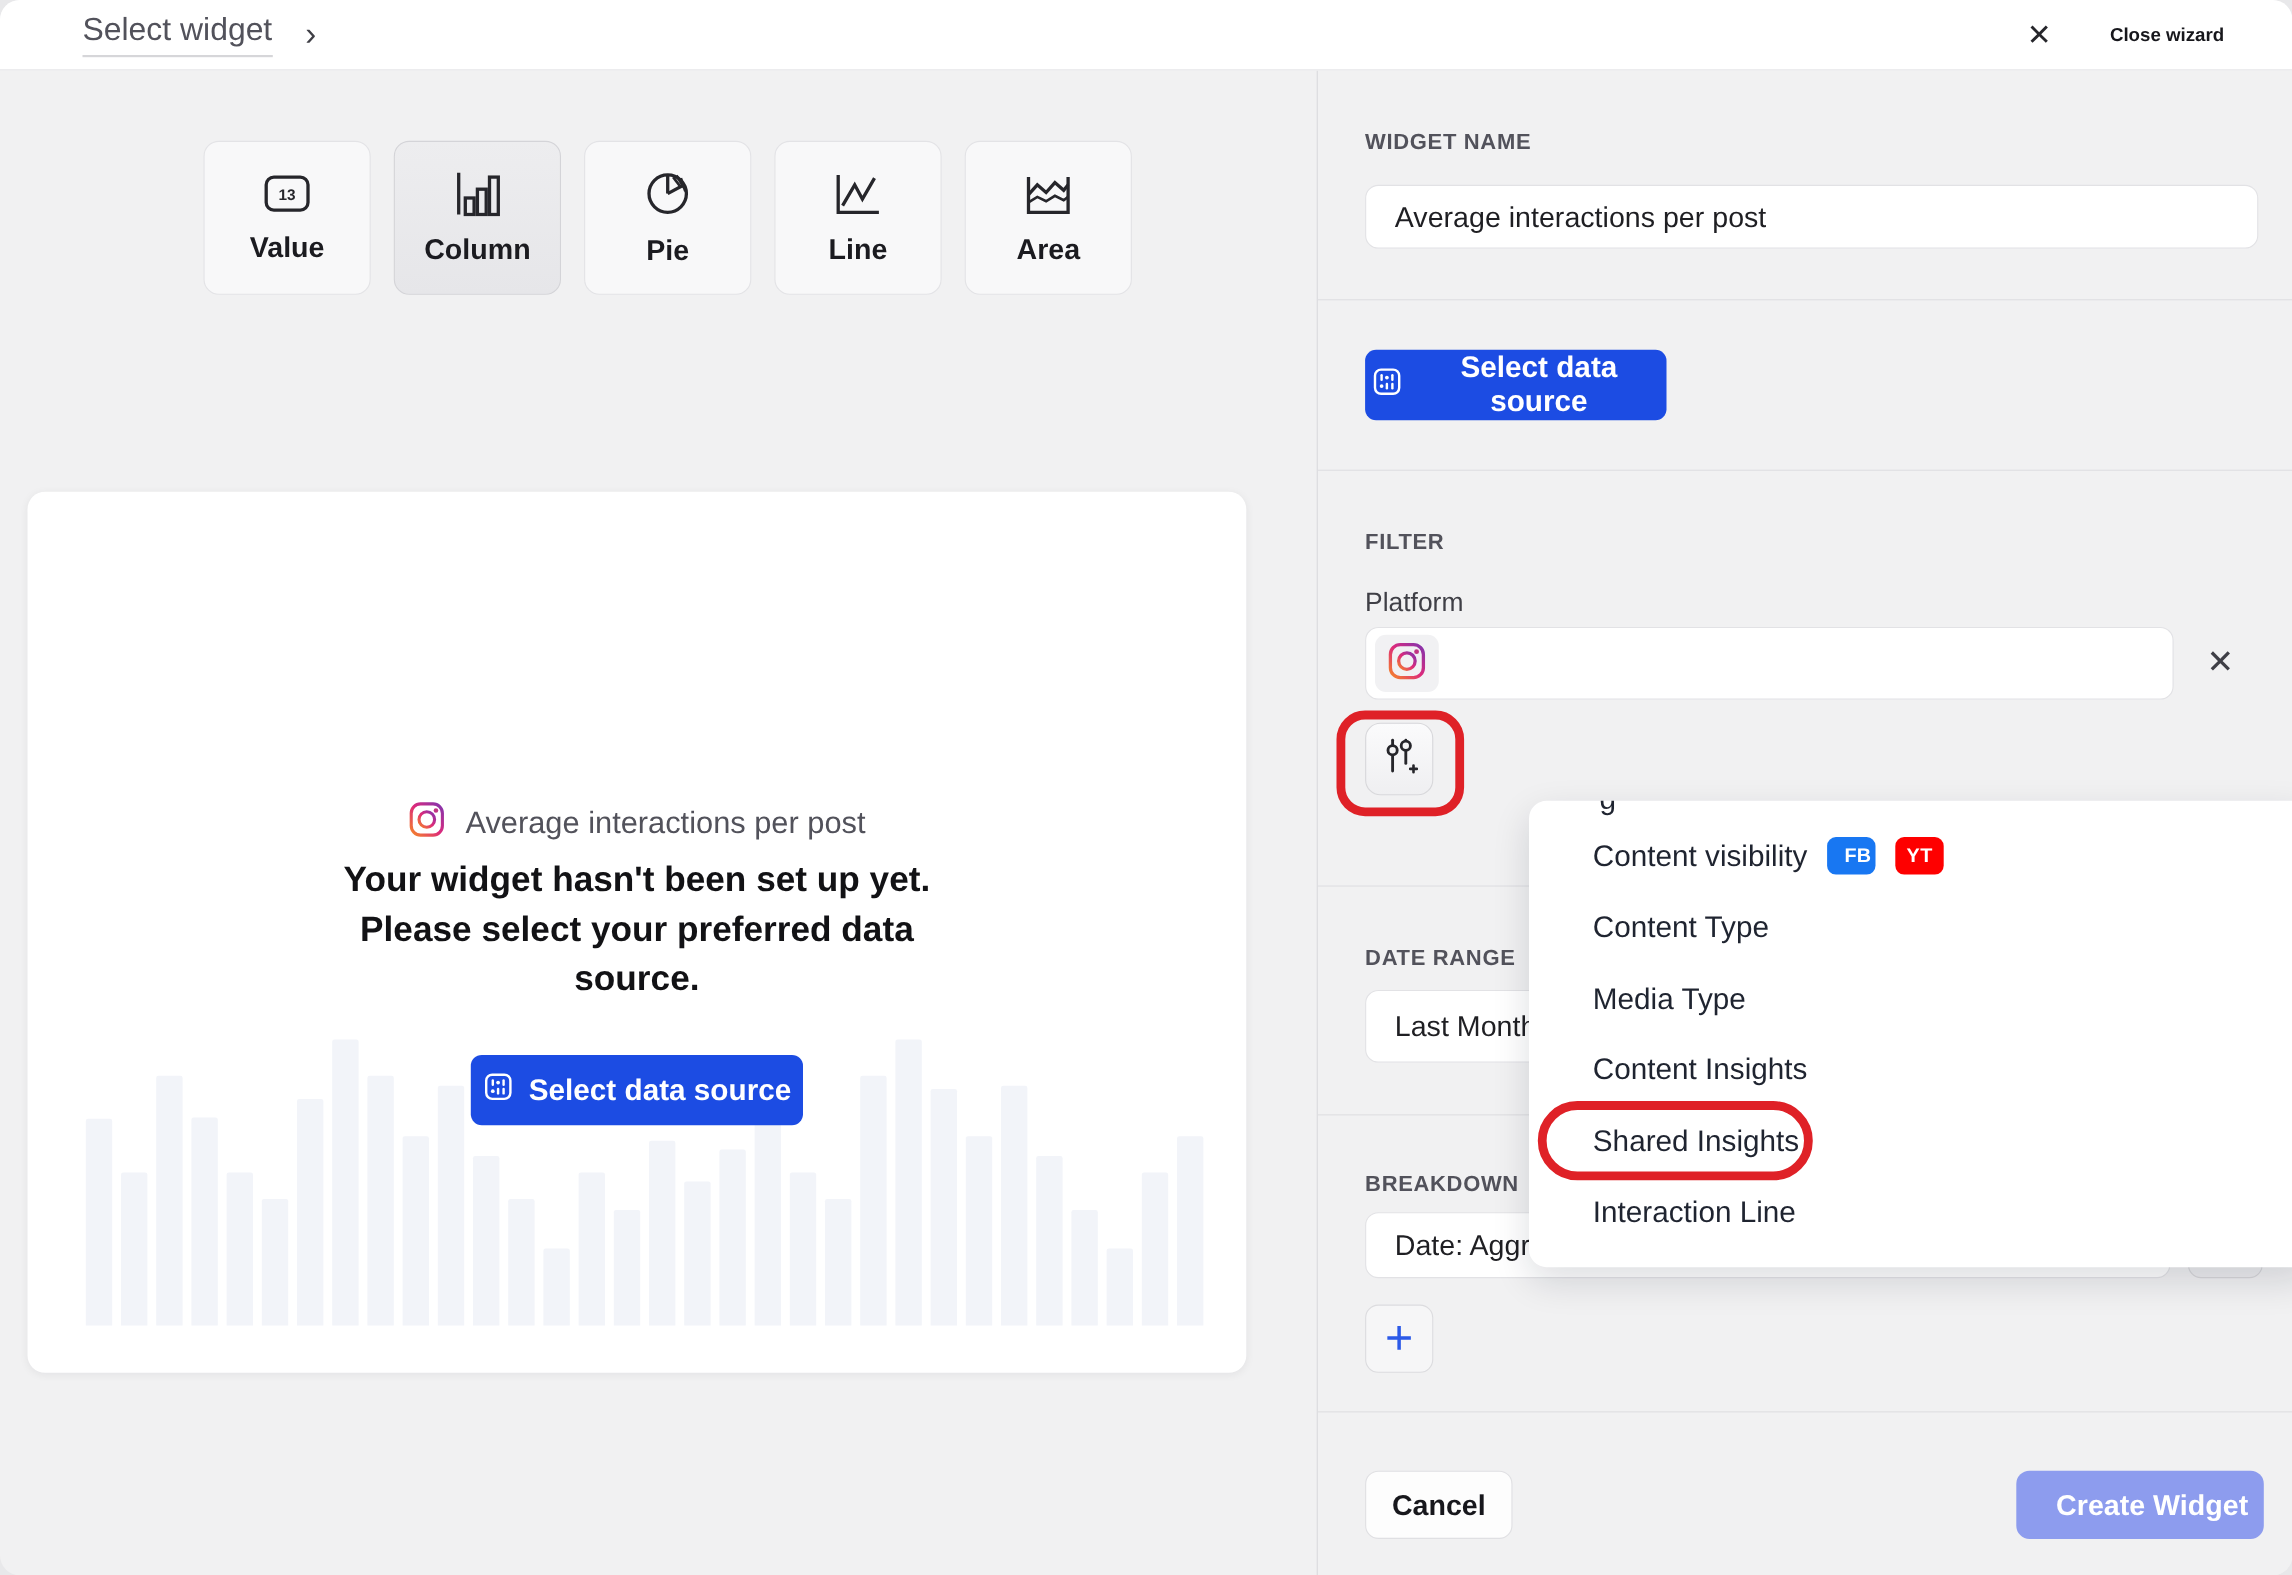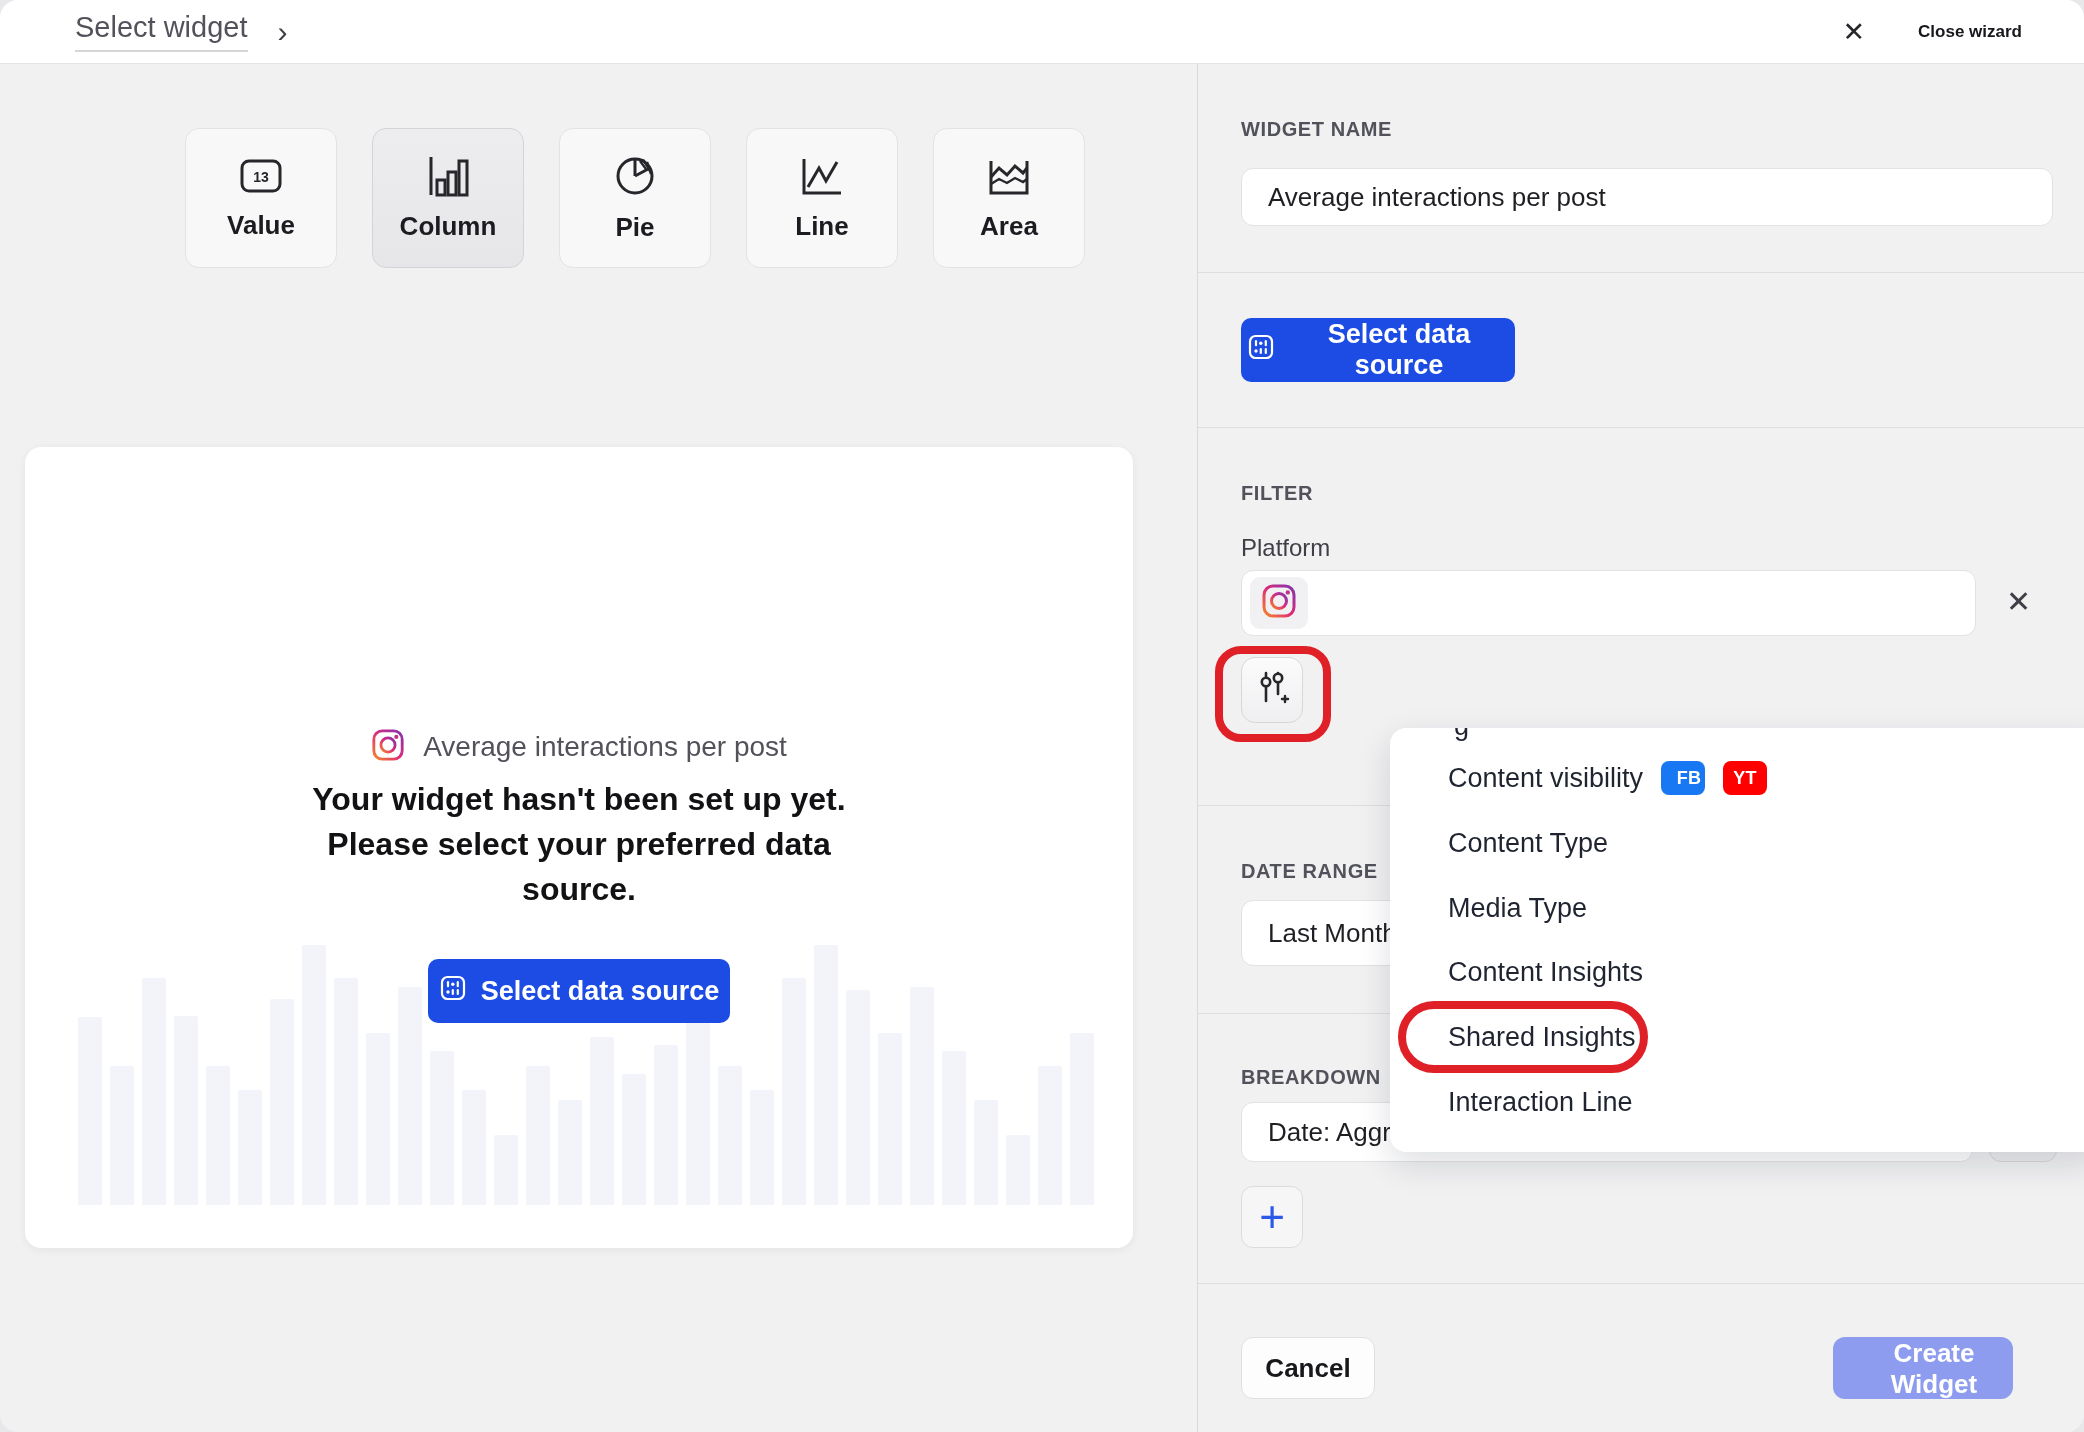"13" .types { gap: 35px -> 21px }
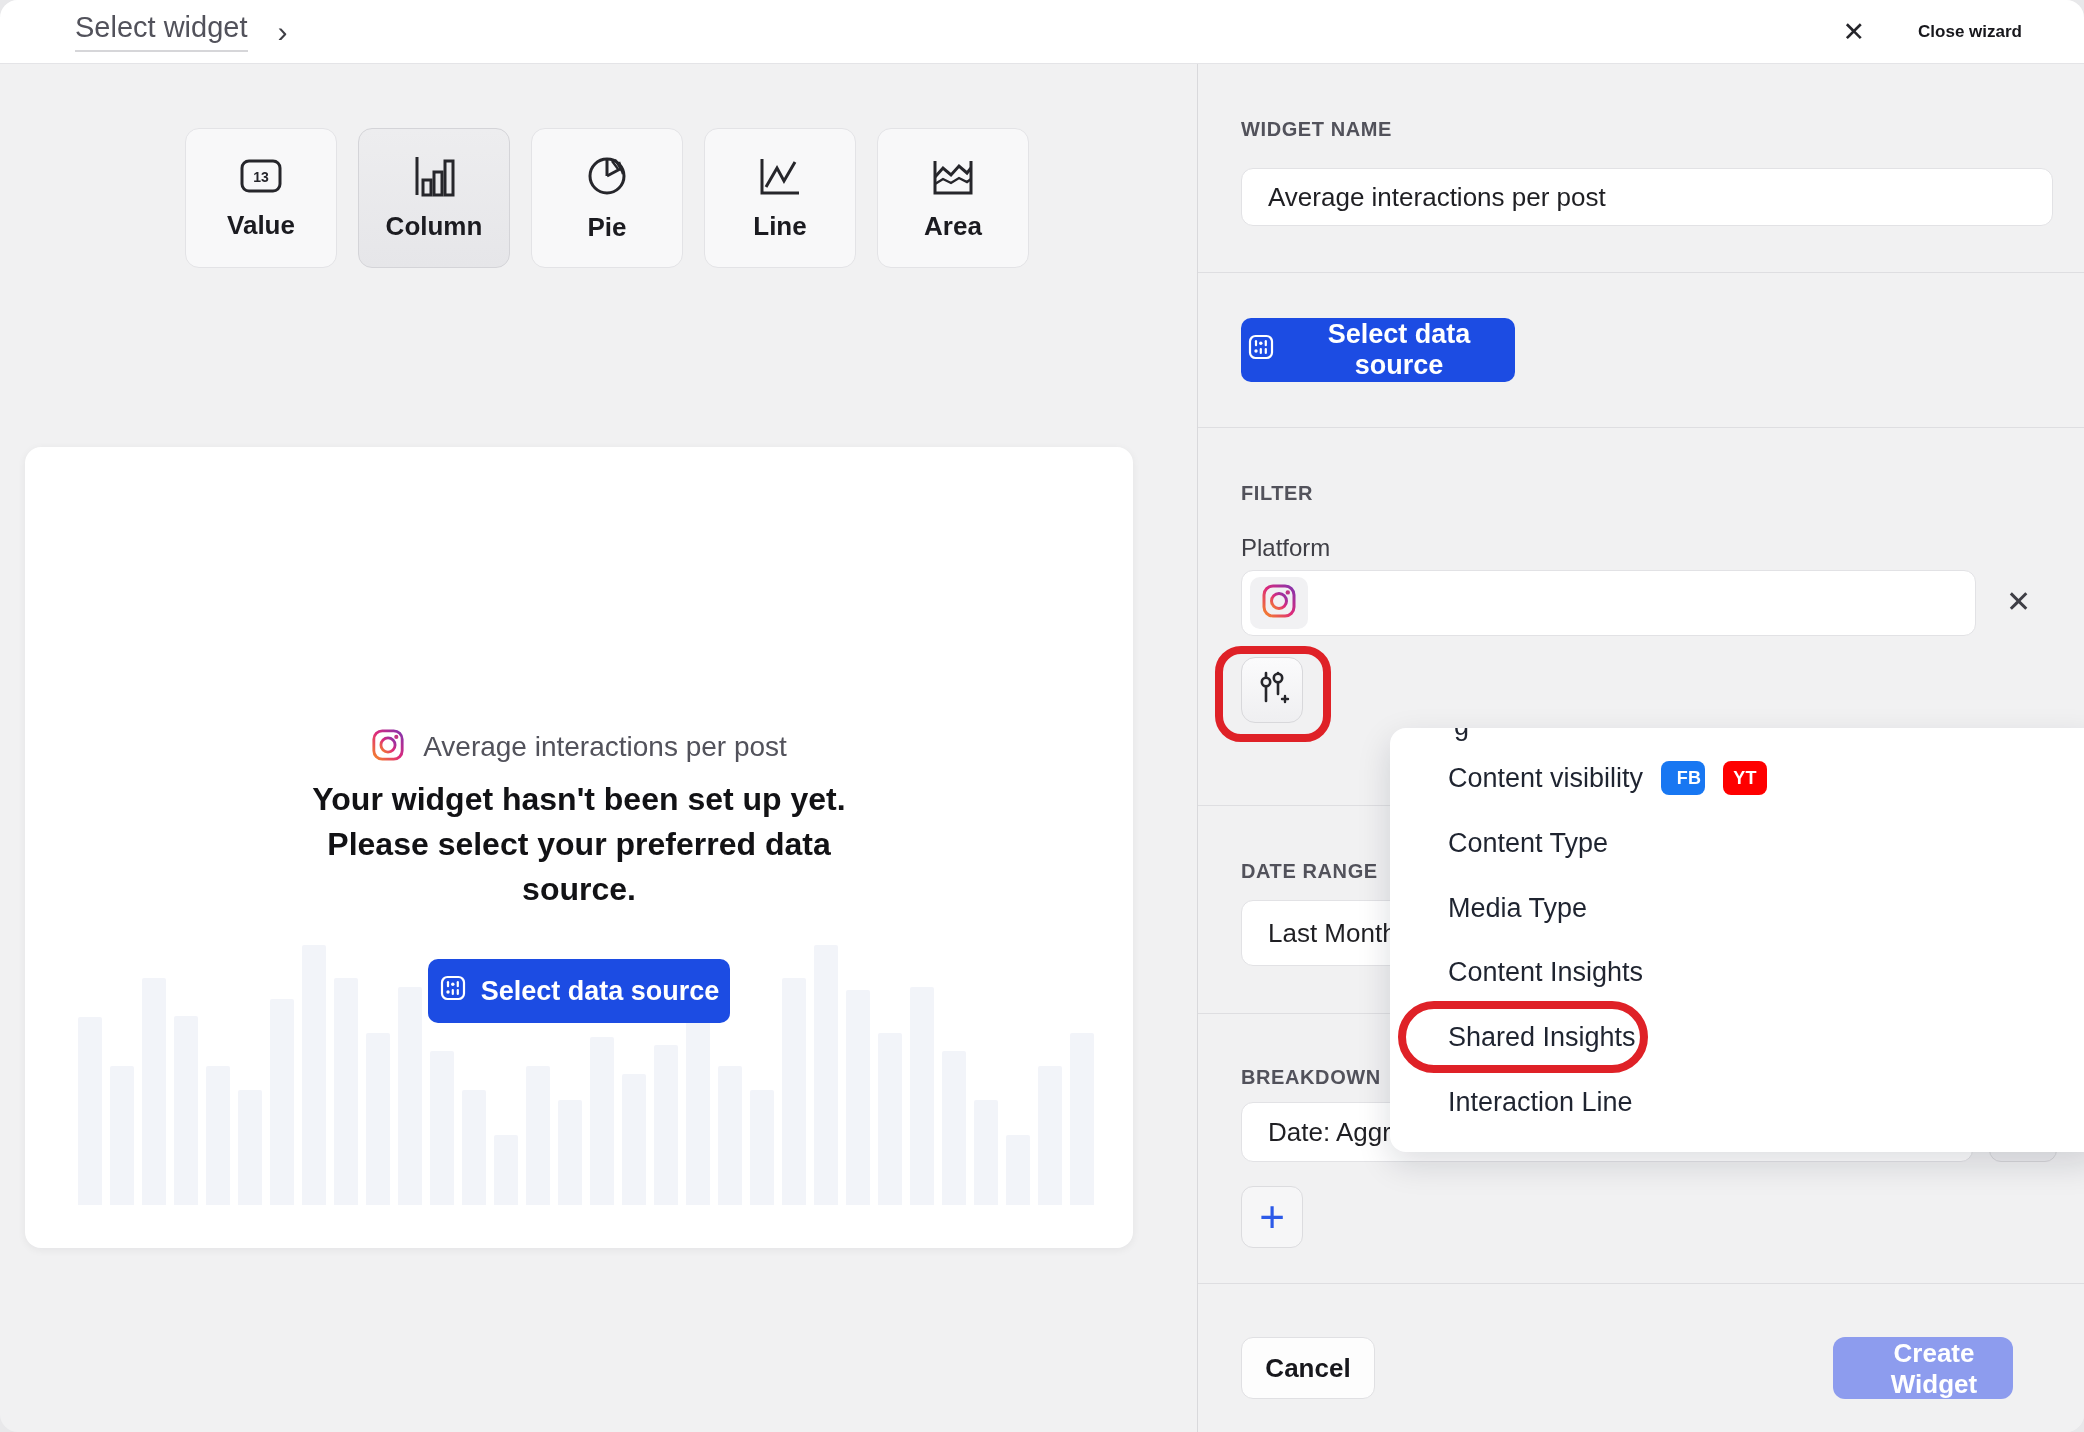"Create Widget" .btn-create { width: 180px -> 225px }
